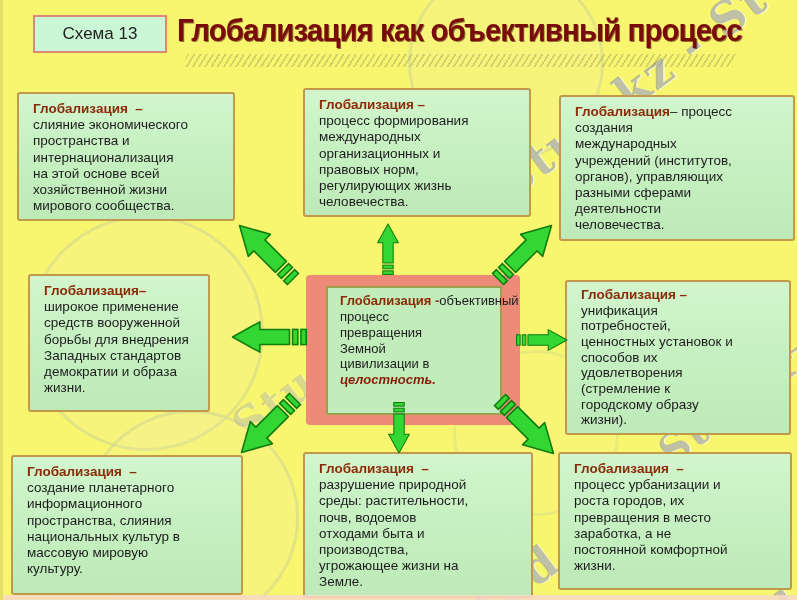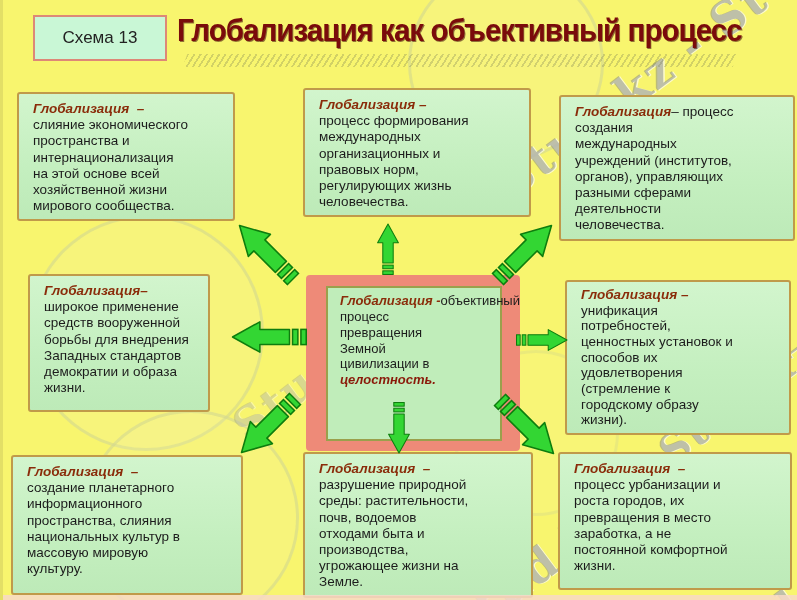"Схема 13" .schema-label { height: 46px -> 38px }
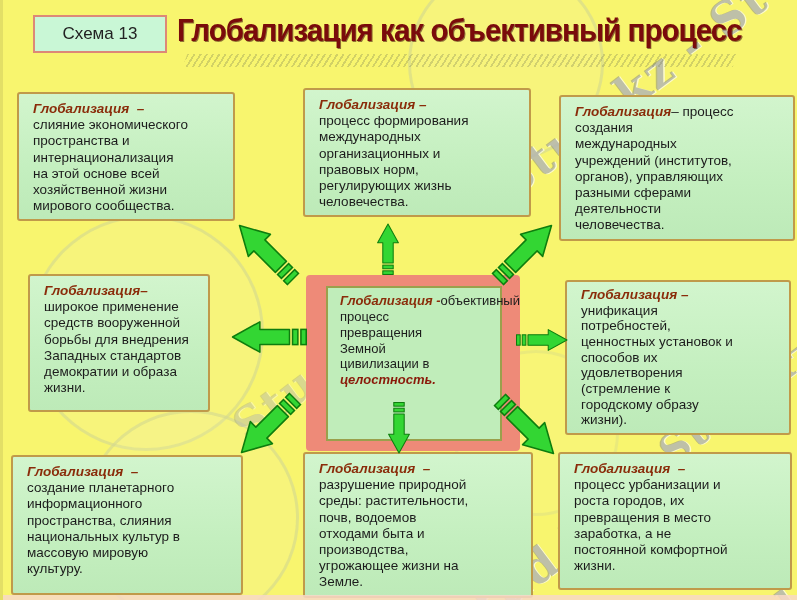"Глобализация –" .bh { font-style: italic -> none }
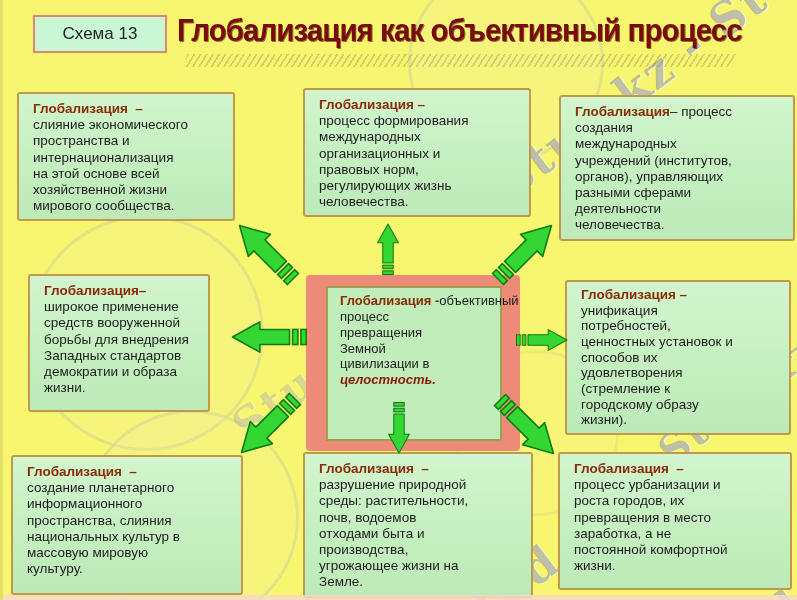"Глобализация -объективный" .center-outer { height: 176px -> 150px }
